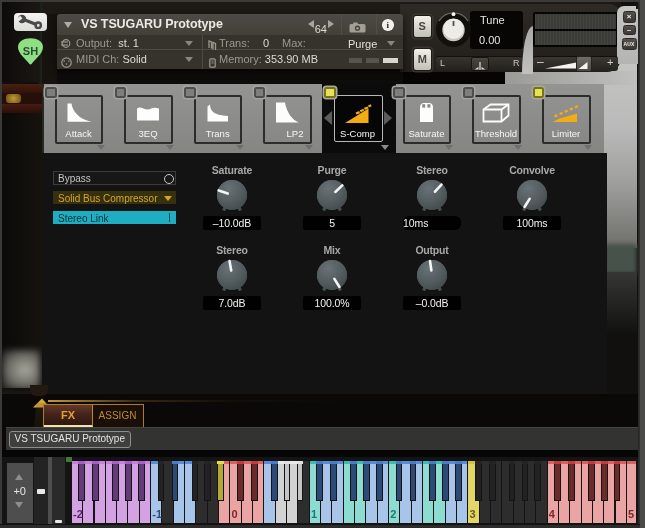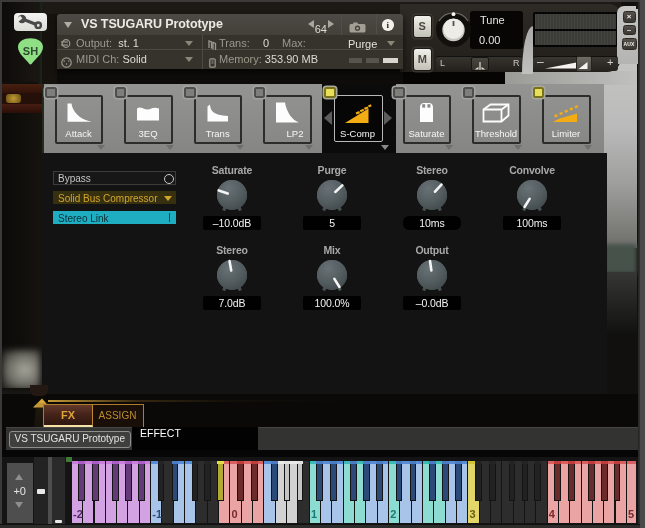"10ms" div { text-align: center -> left }
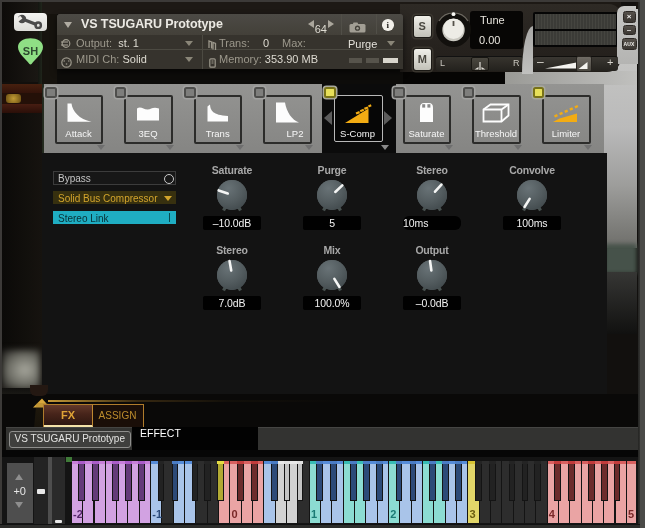"EFFECT" div { html: <div><span>EFFECT</span></div> -> none }
